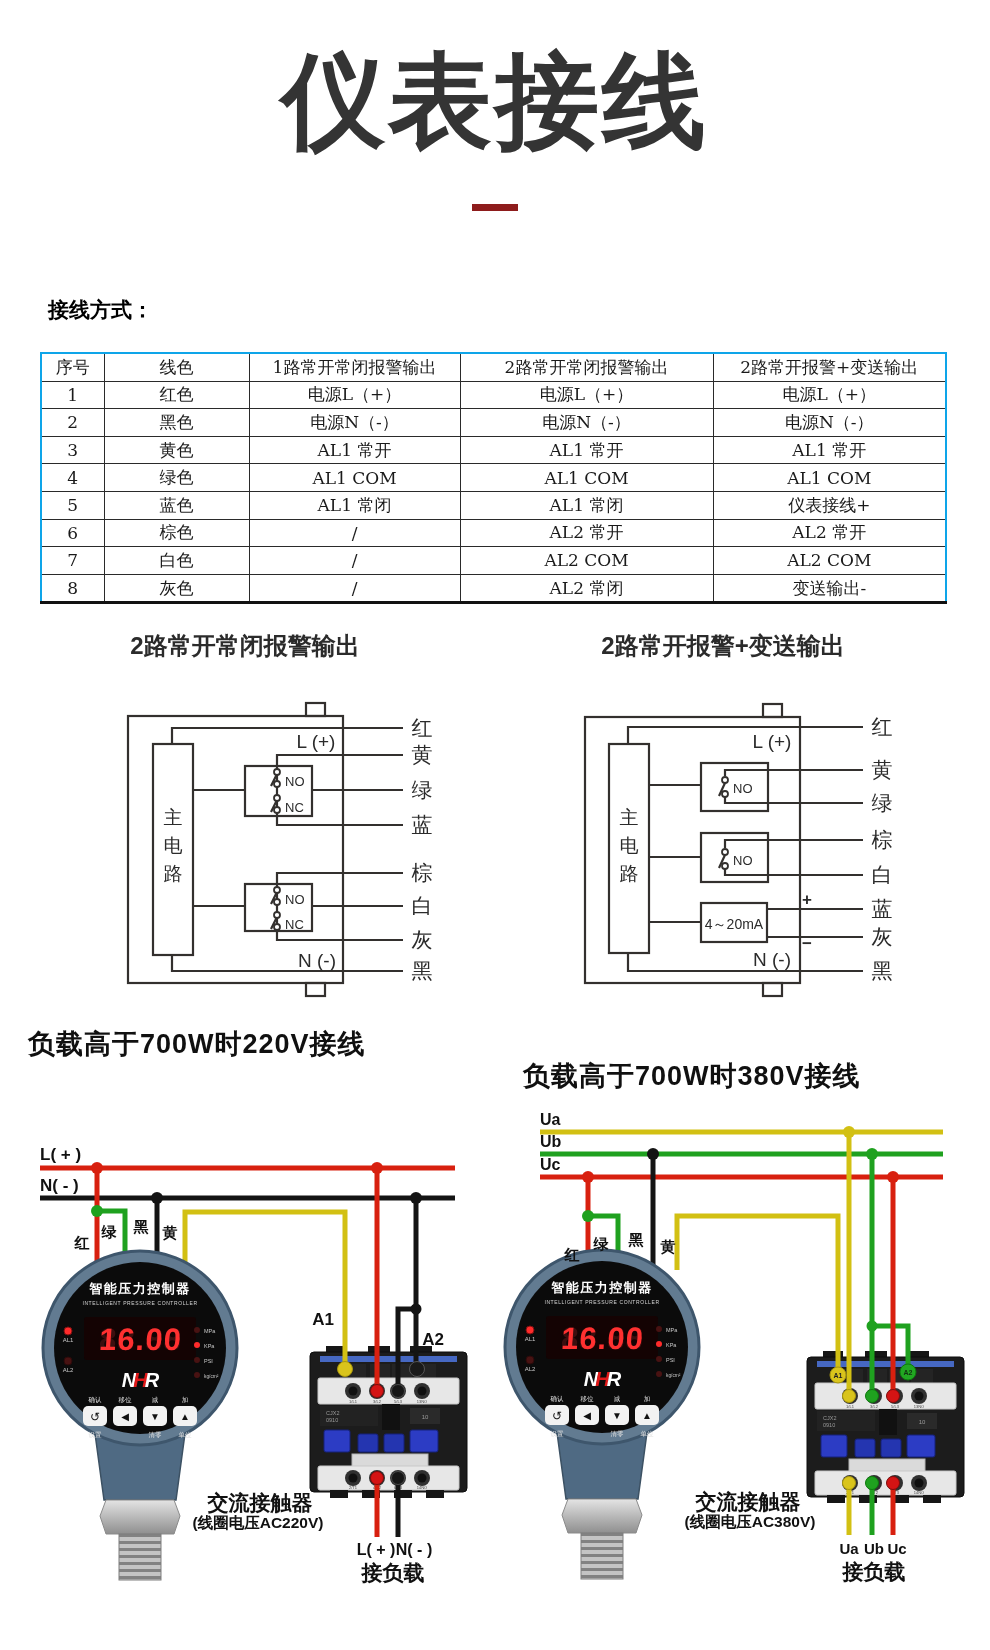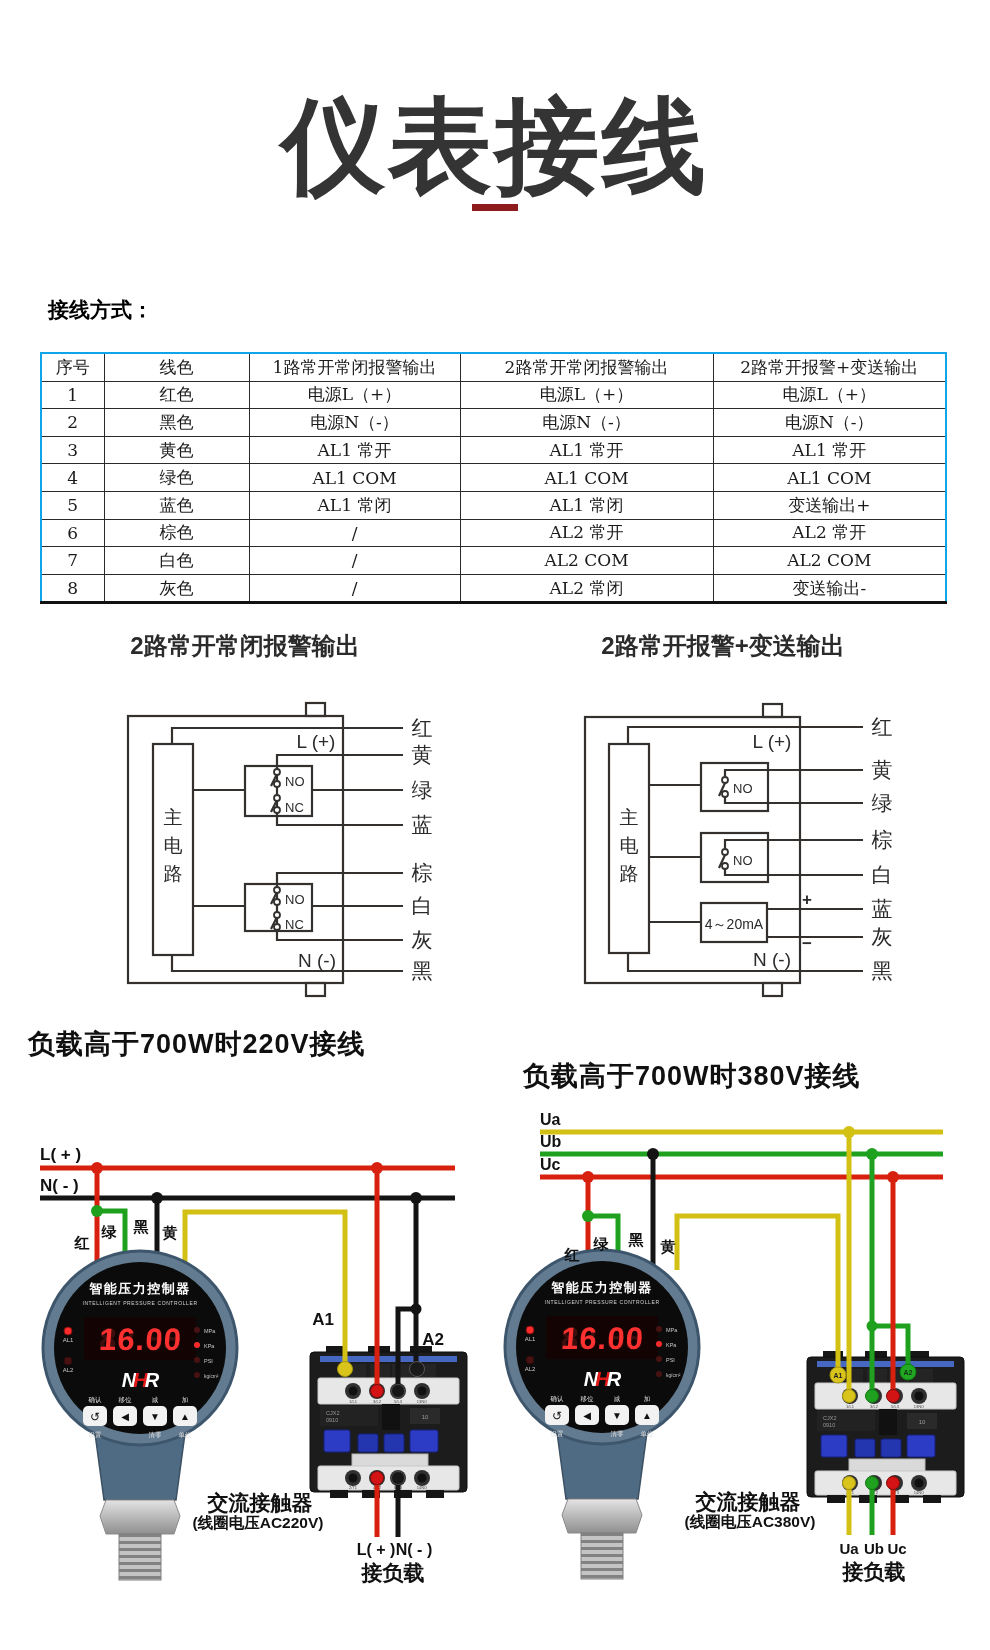"仪表接线" .main-title { margin-top: 45px -> none }
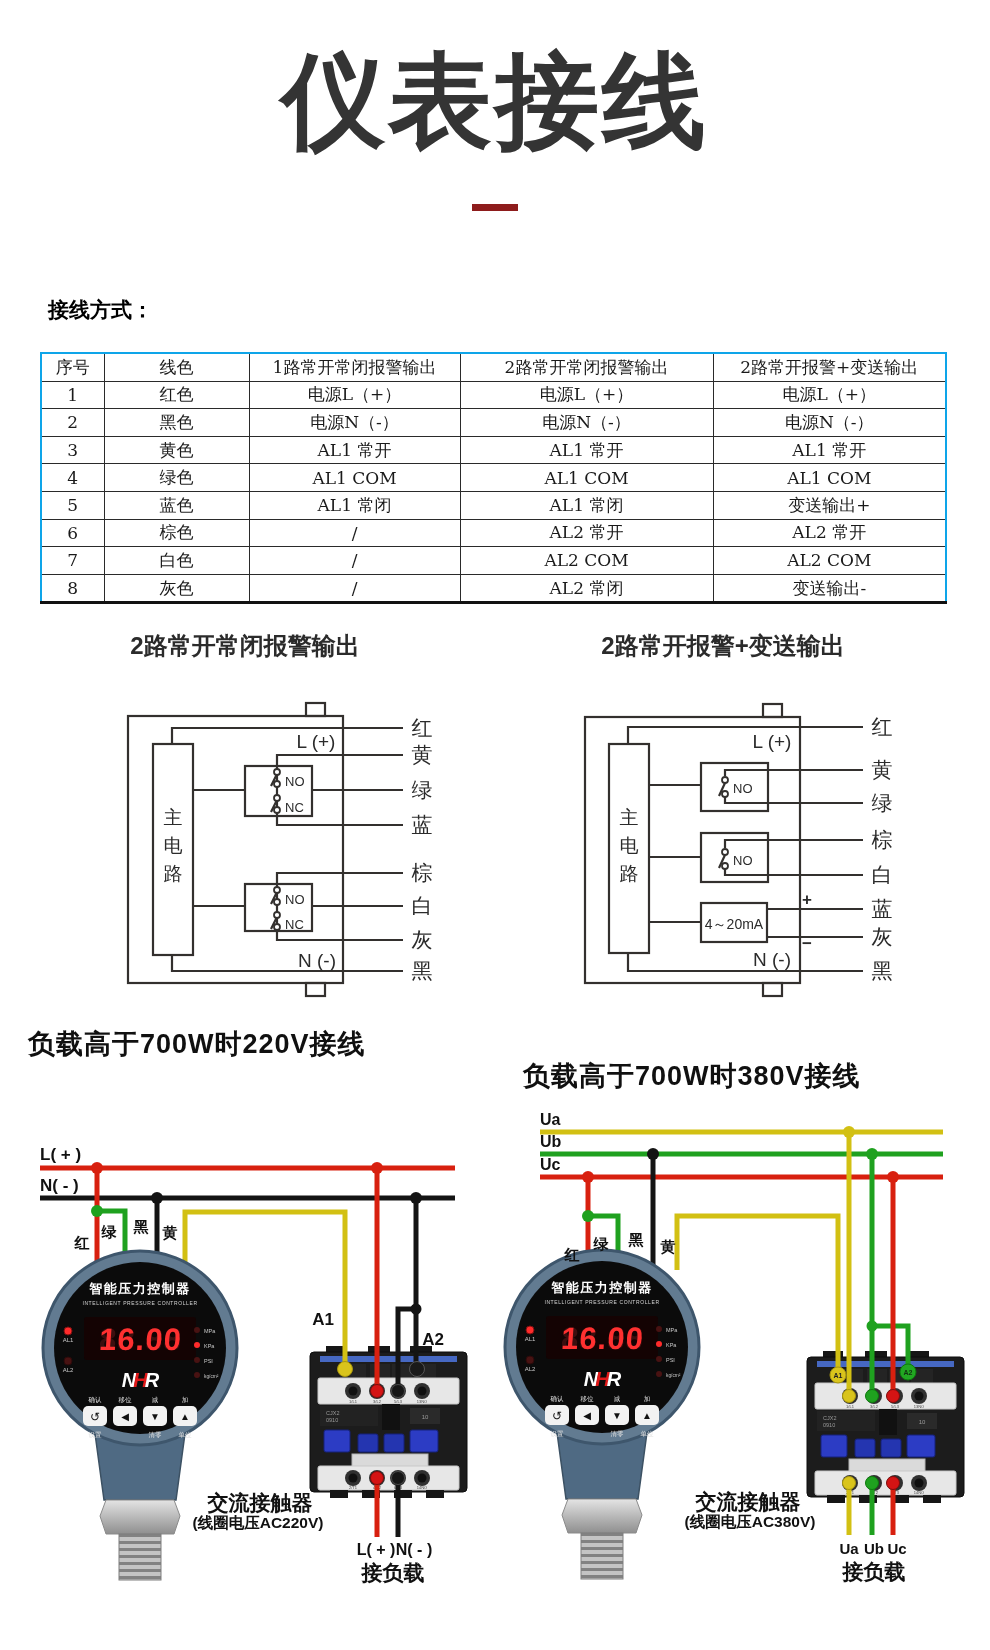"变送输出+" td { text: 变送输出+ -> 仪表接线+ }
